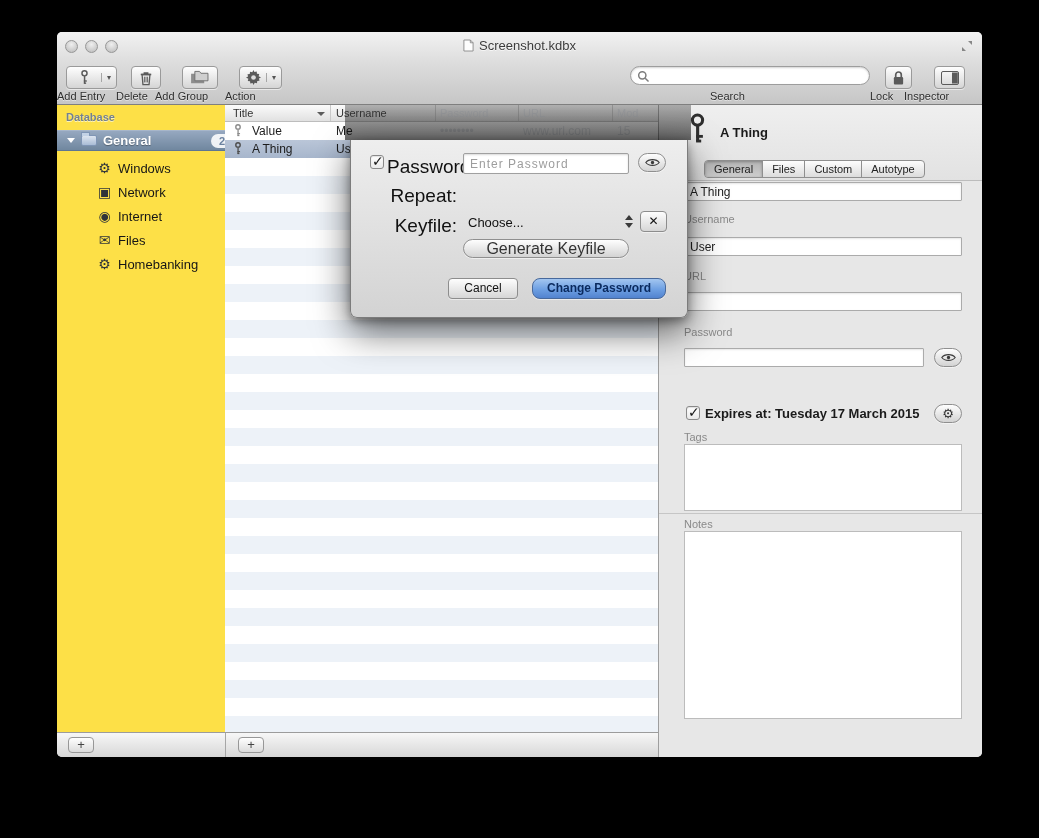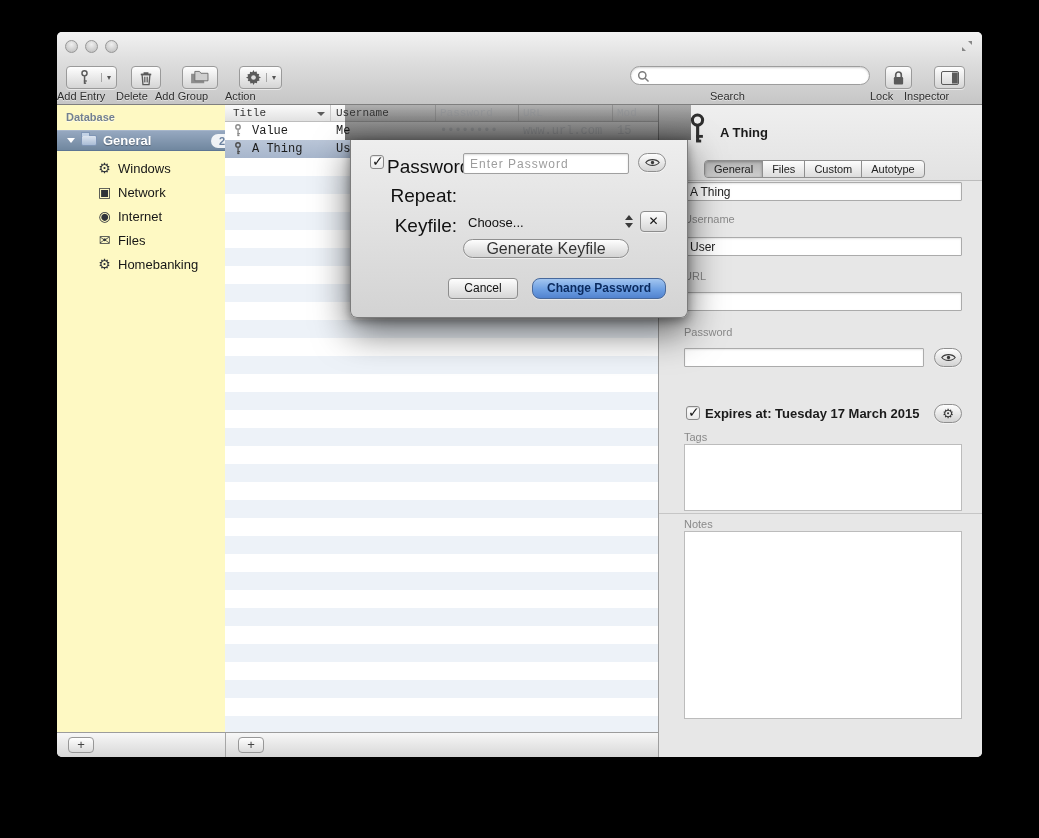"Screenshot.kdbx" div.win-title { html: none -> <div> <span><svg> <path></path> <path></path> </svg></span><span>Screenshot.kdbx</span> </div> }
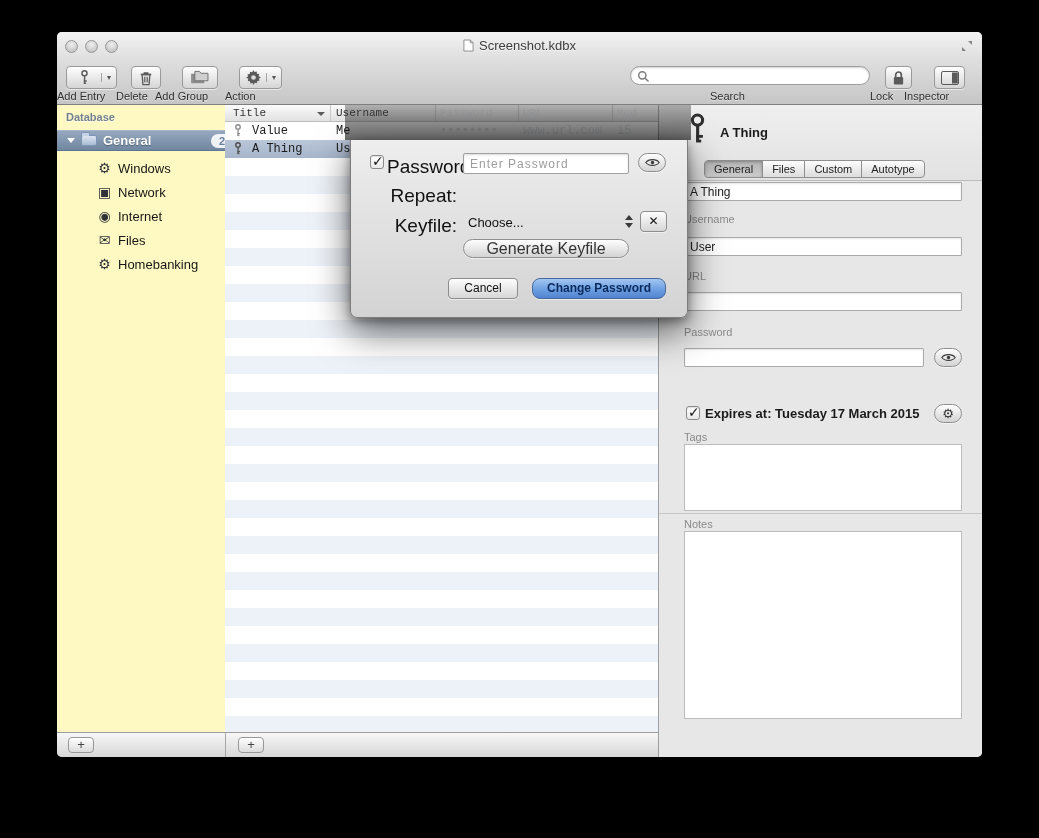"Database" .sidebar { background: #fef9c3 -> #fde047 }
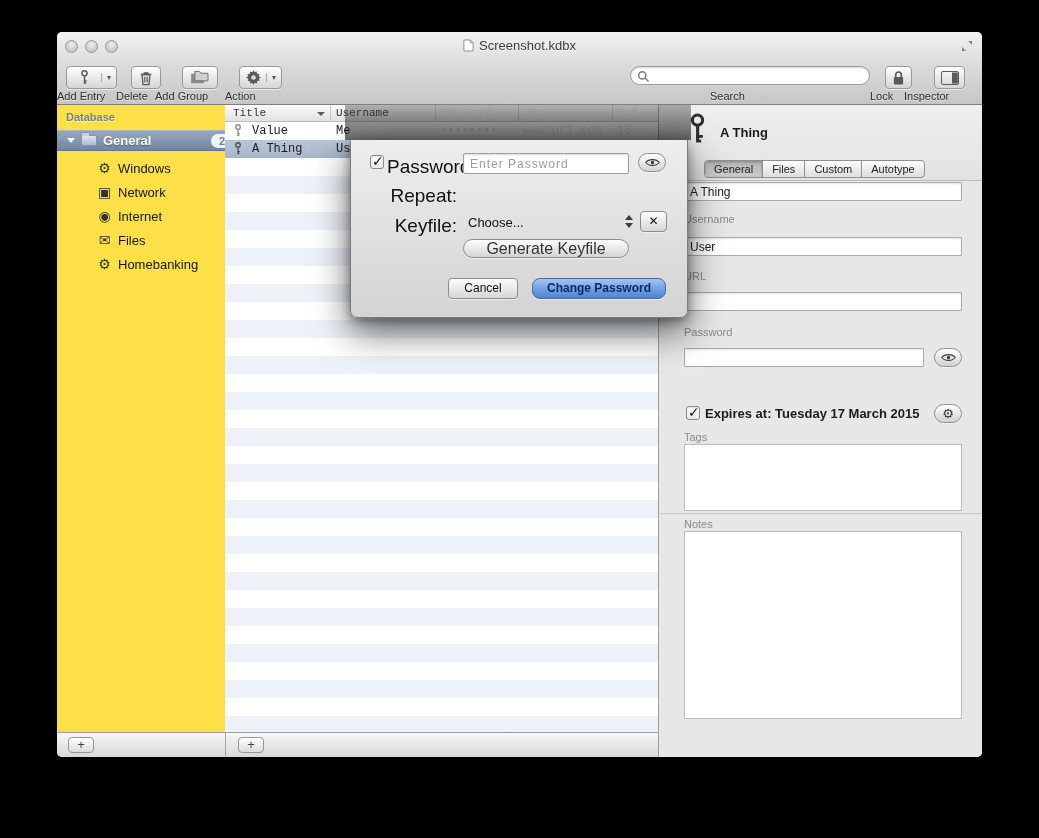"Title" .entries { font-family: Liberation Mono, monospace -> none }
